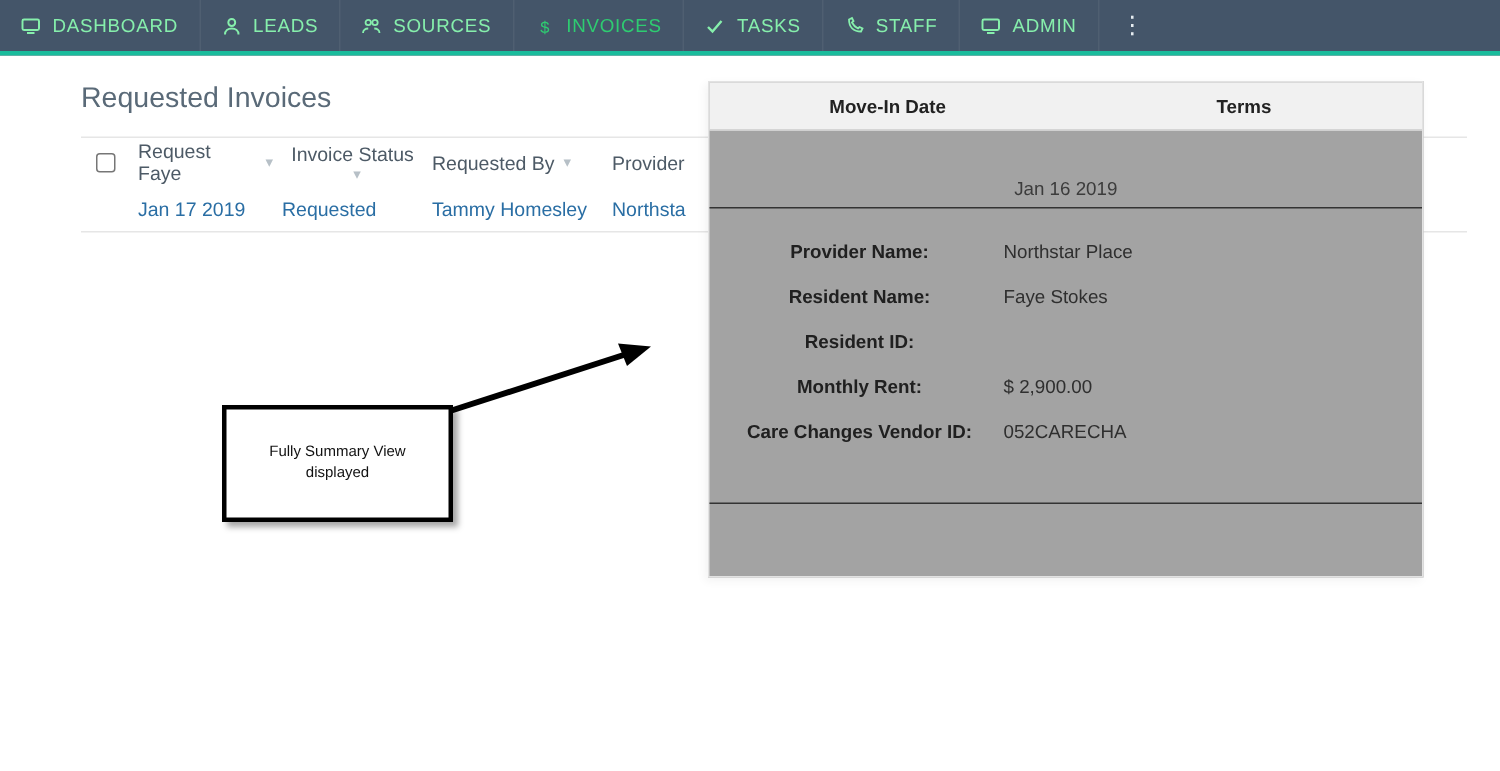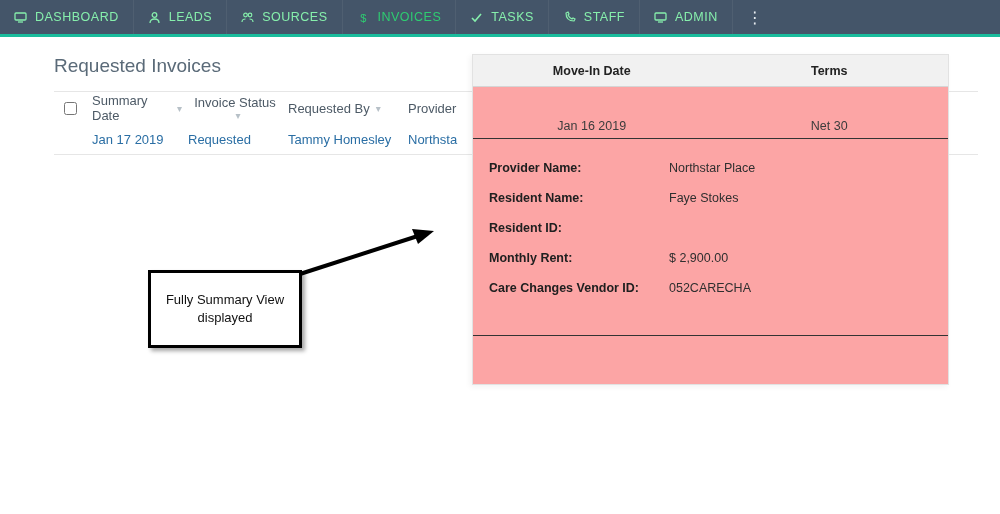"Move-In Date" .panel { background: #fca5a5 -> #a3a3a3 }
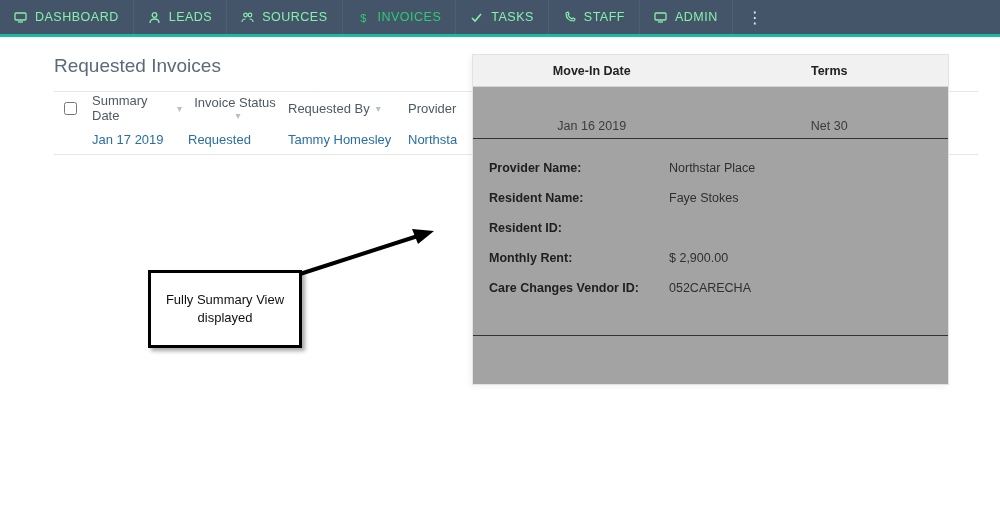"Summary Date" span { text: Summary Date -> Request Faye }
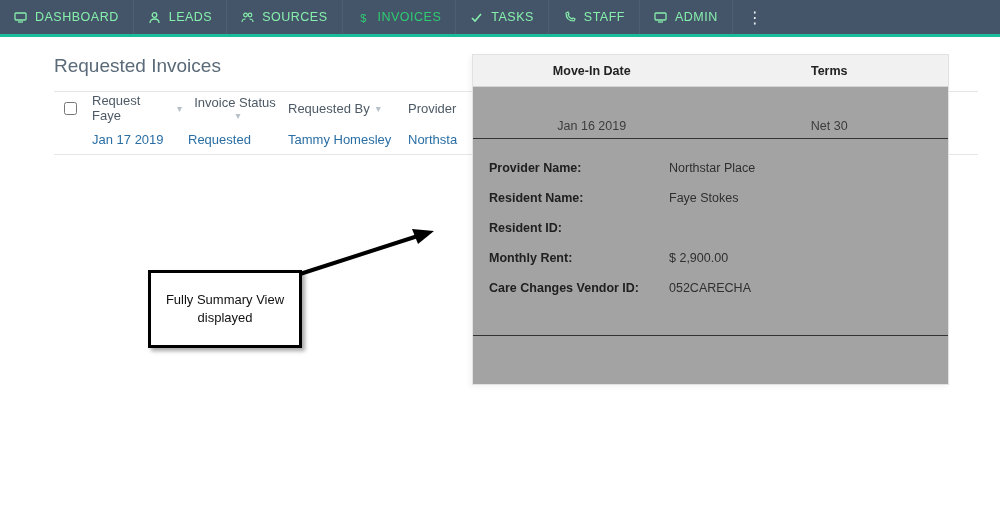"Net 30" div.c2 { html: <div>Net 30</div> -> none }
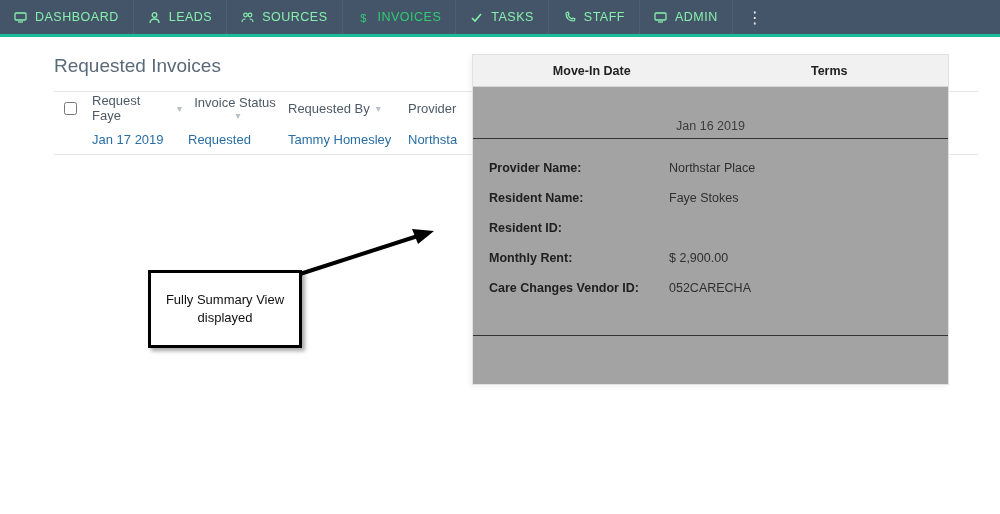"Provider Name:" .kv .k { text-align: left -> center }
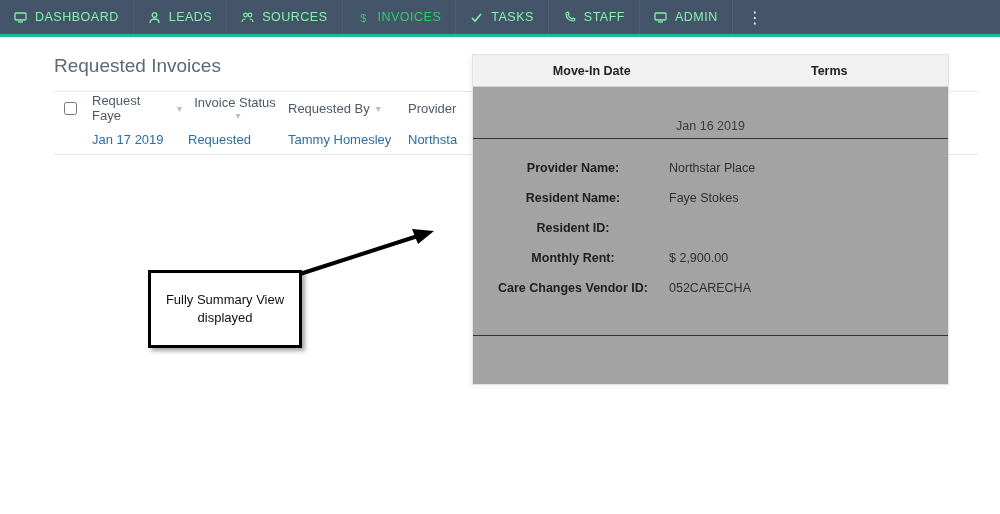"Fully Summary View displayed" .callout { font-size: 13px -> 10px }
